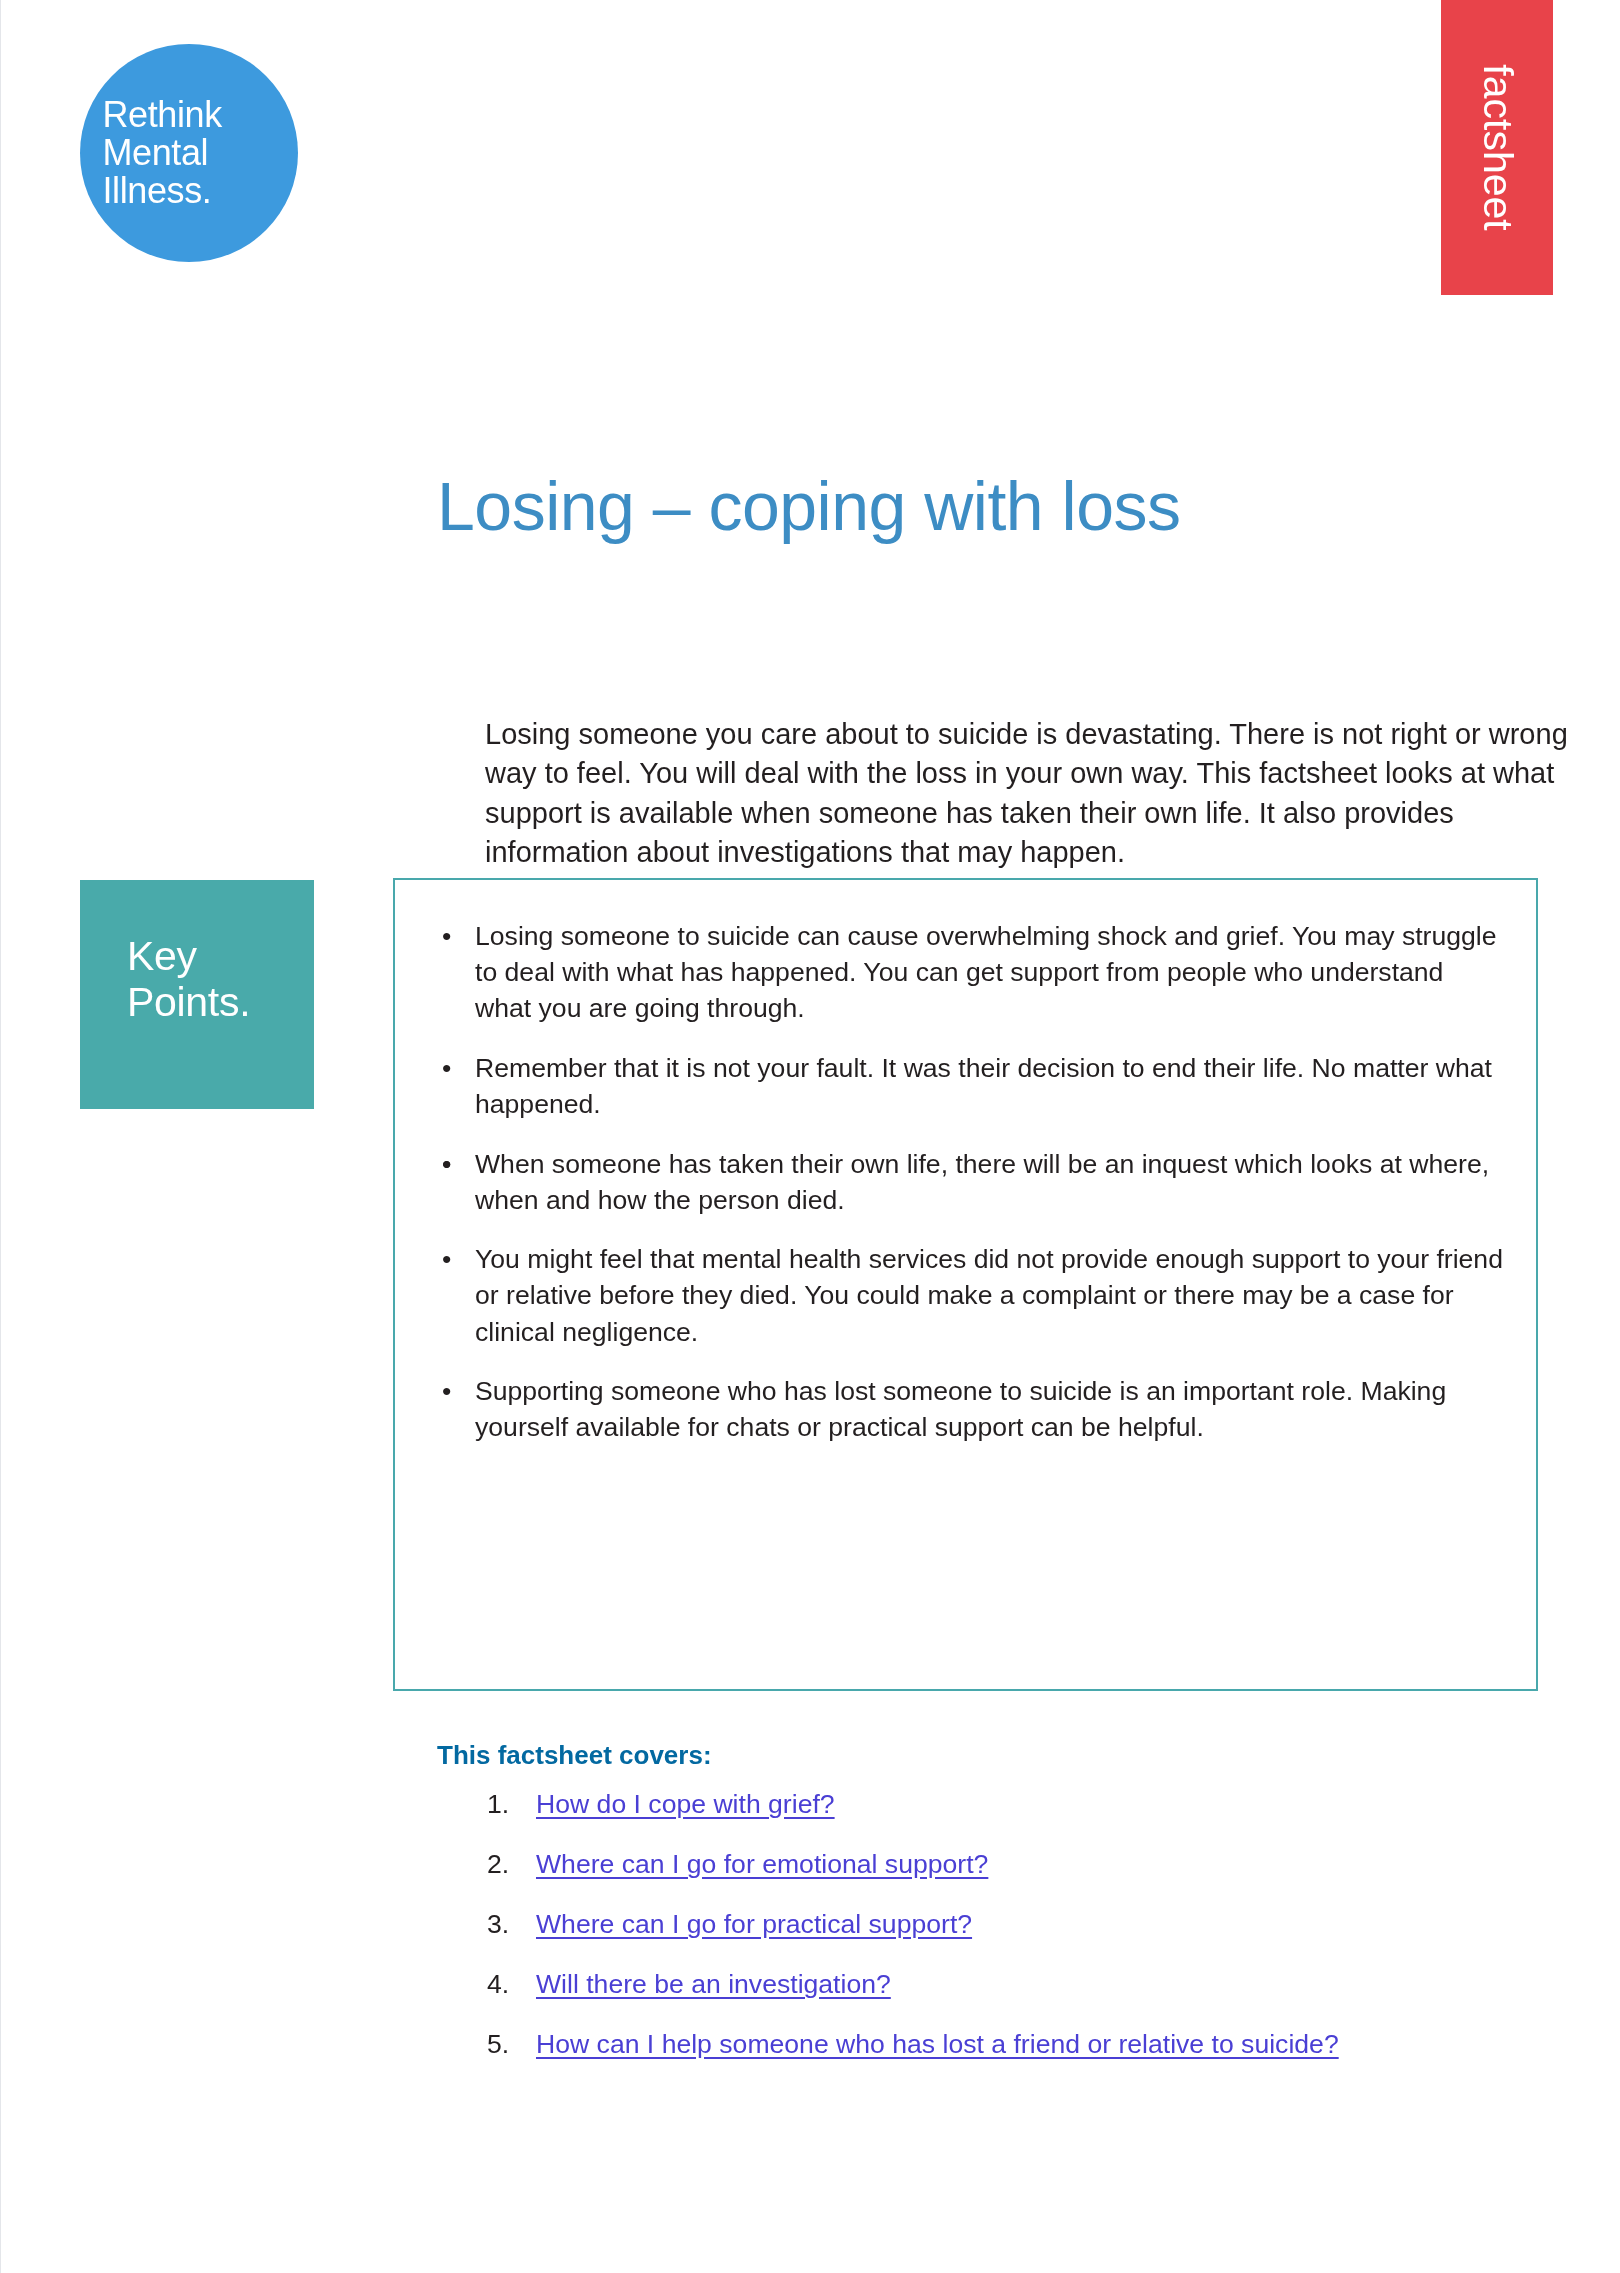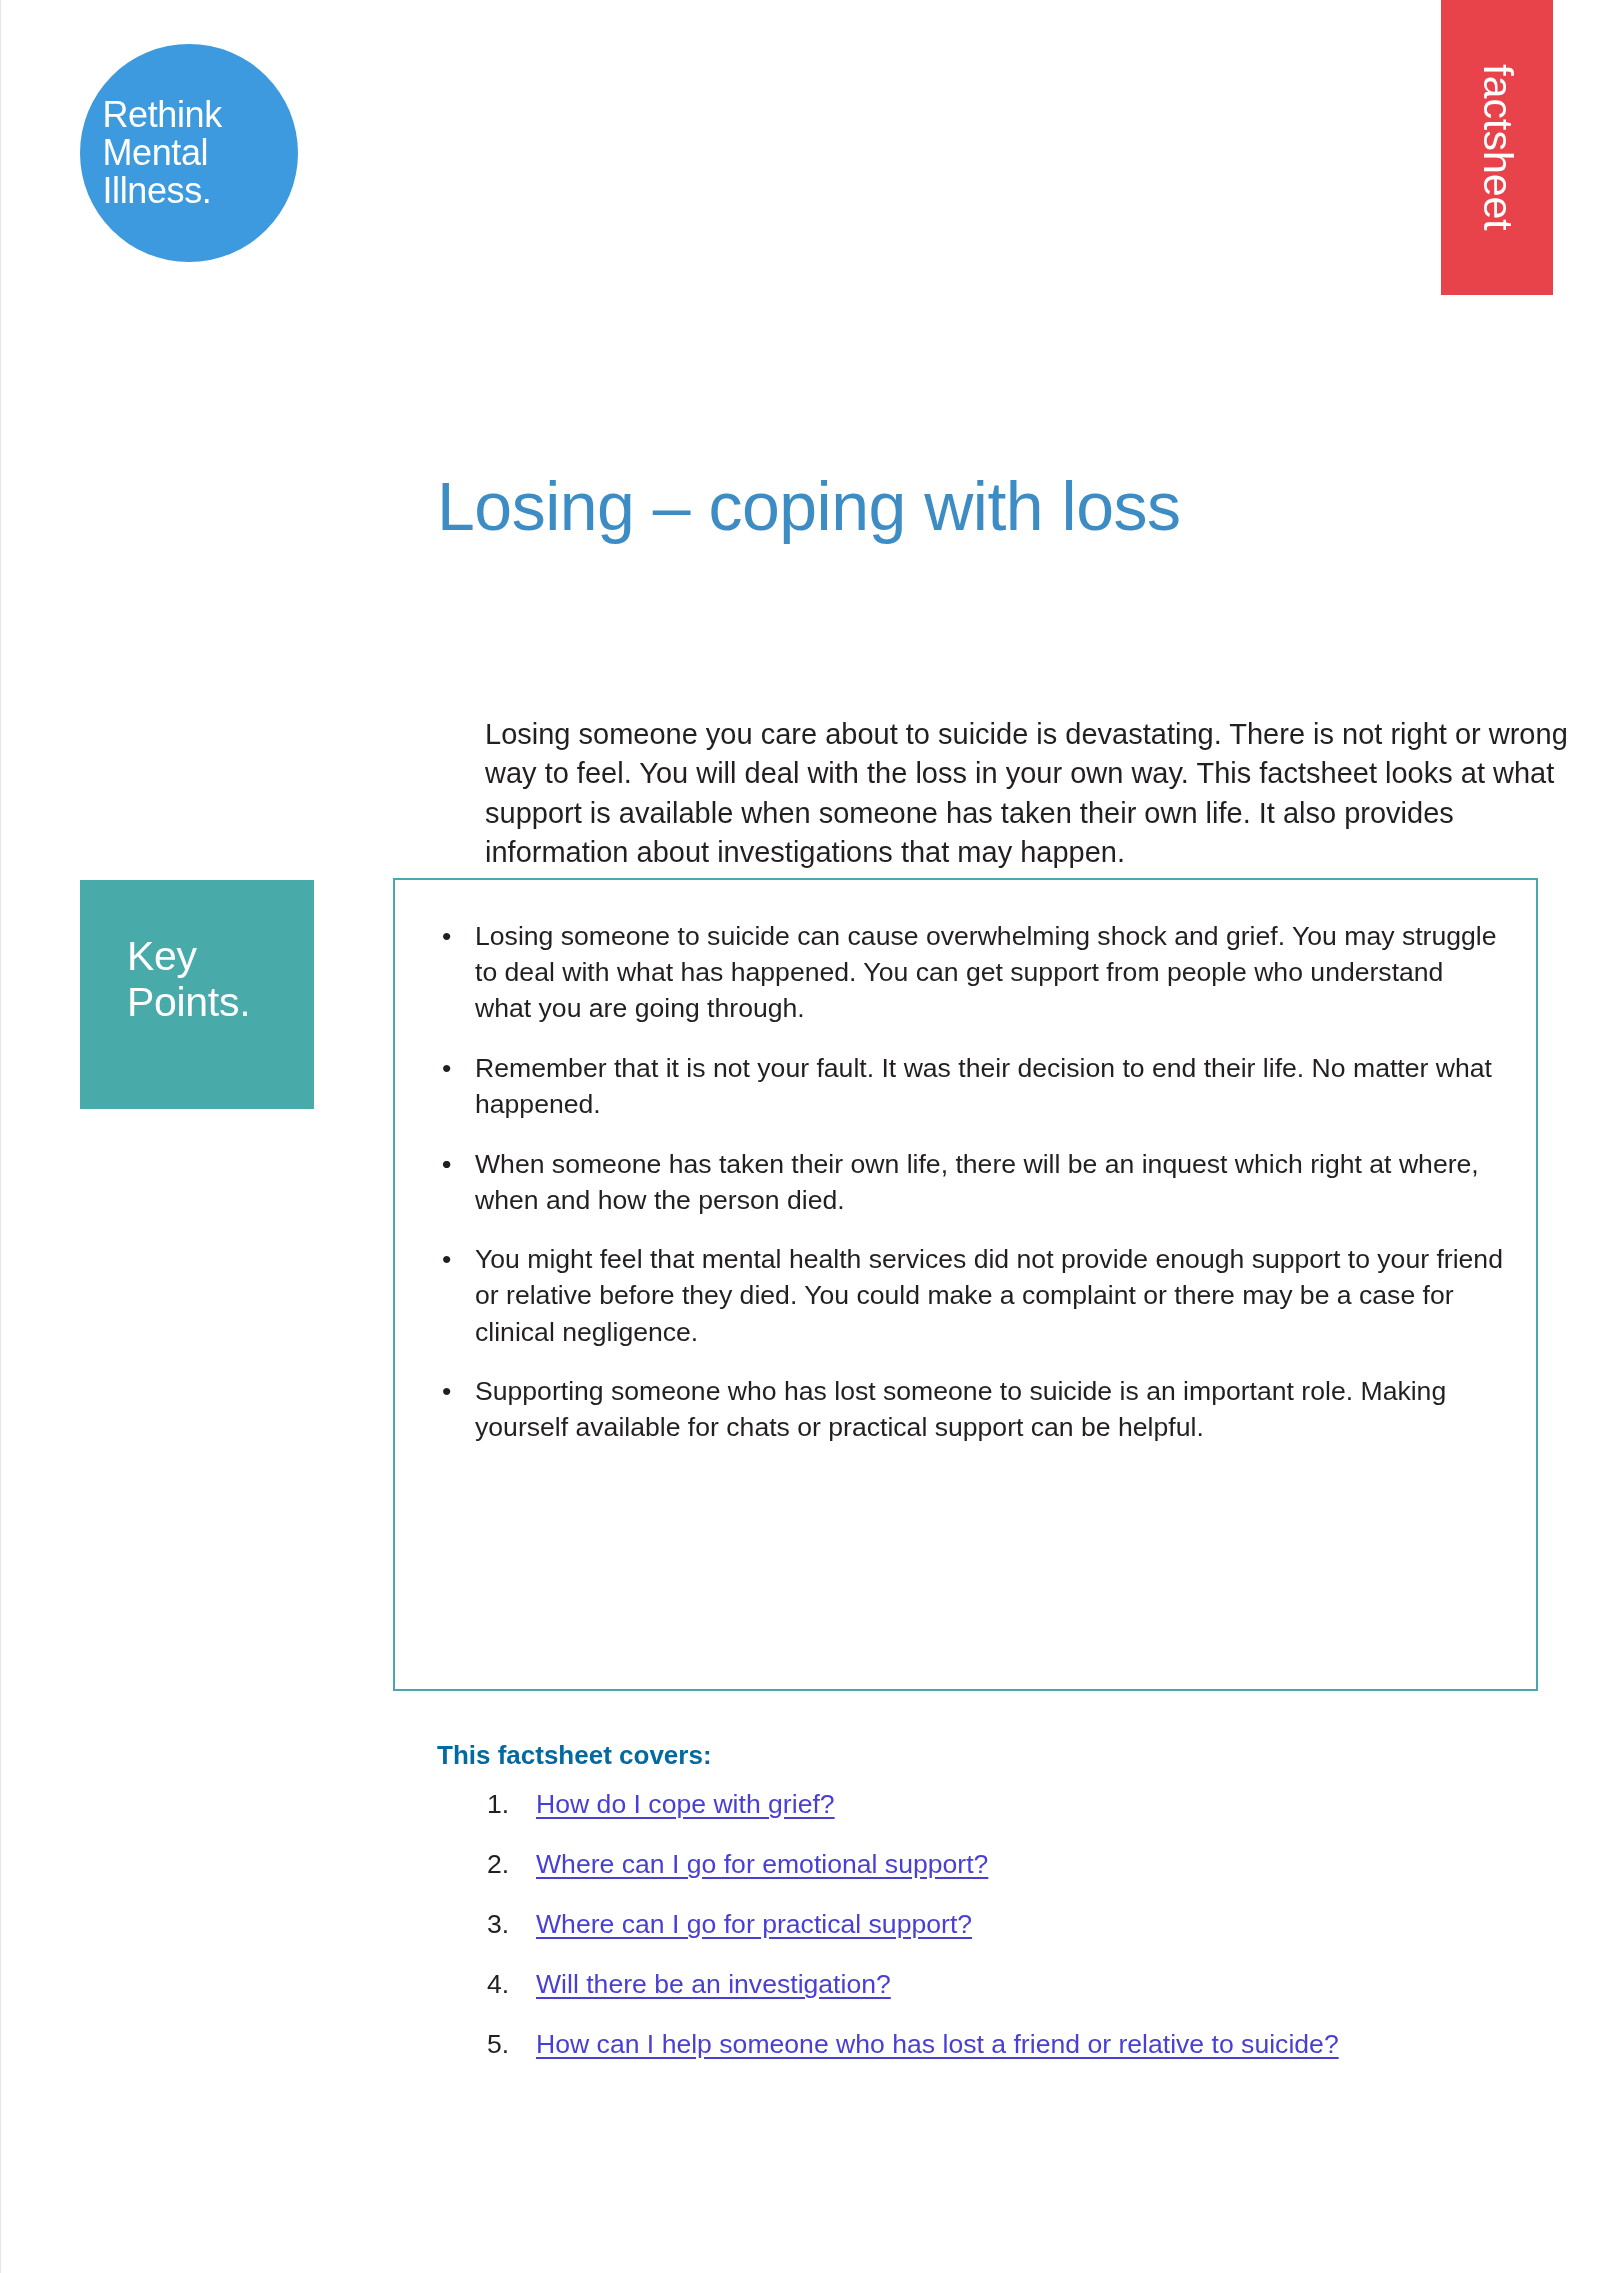"When someone has taken their" span { text: right -> looks }
